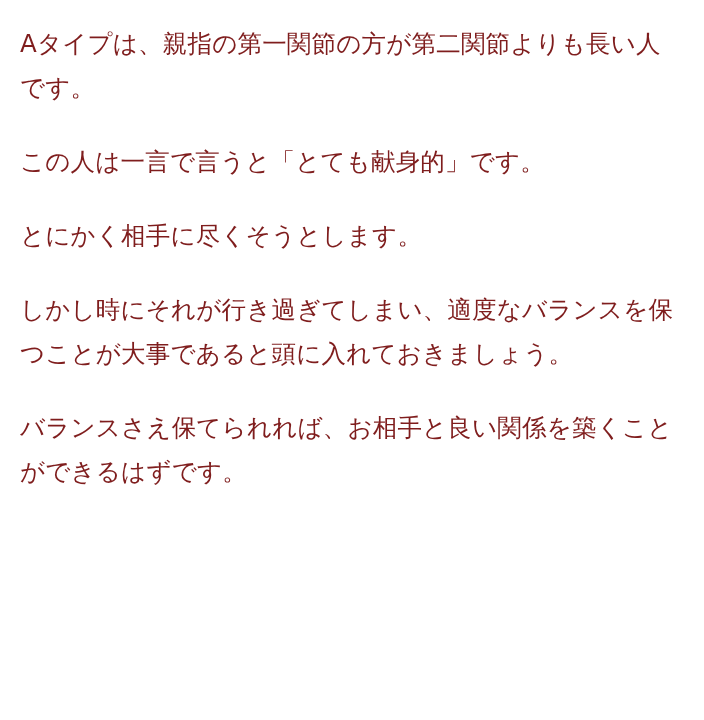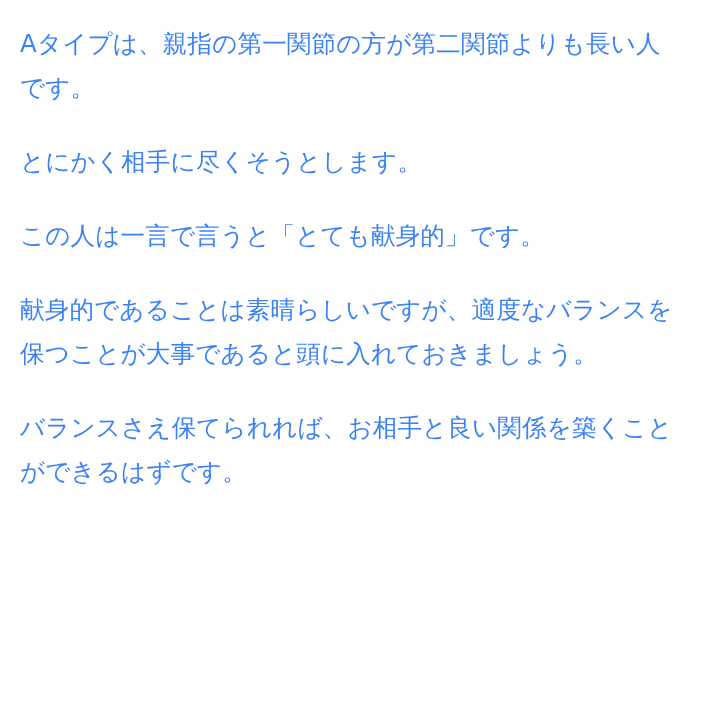"Aタイプは、親指の第一関節の方が第二関節よりも長い人です。" .para { color: #3b82f6 -> #7f1d1d }
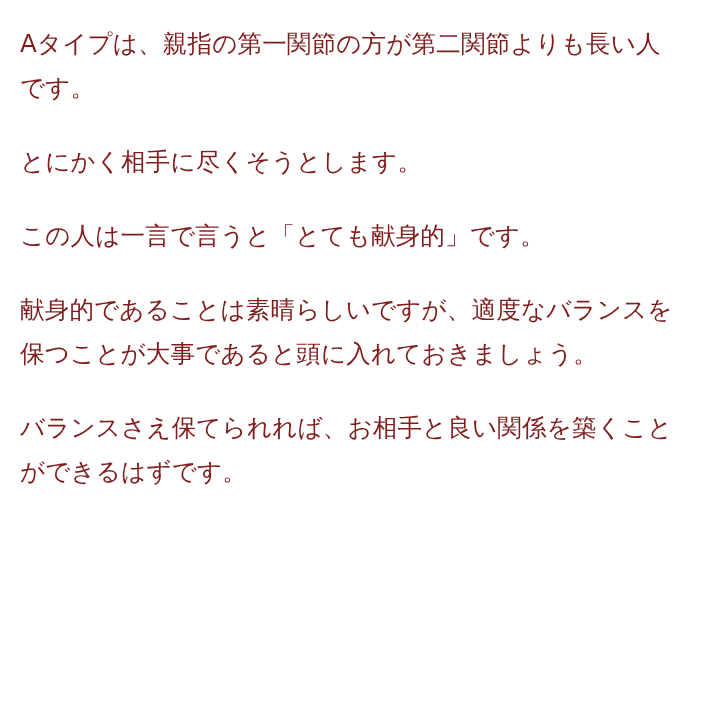"とにかく相手に尽くそうとします。" p.para { order: before "この人は一言で言うと「とても献身的」です。" -> after "この人は一言で言うと「とても献身的」です。" }
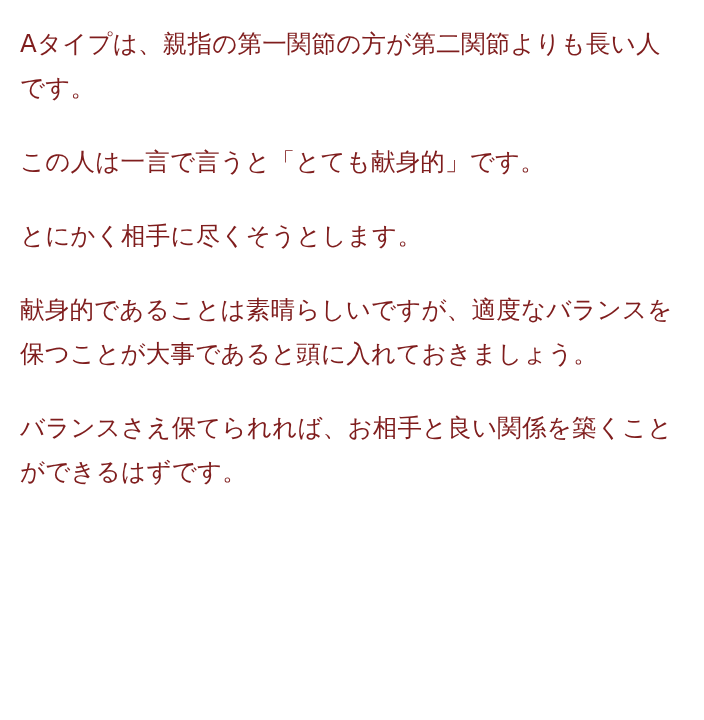"献身的であることは素晴らしいですが、適度なバランスを保つことが大事であると頭に入" p.para { text: 献身的であることは素晴らしいですが -> しかし時にそれが行き過ぎてしまい }
